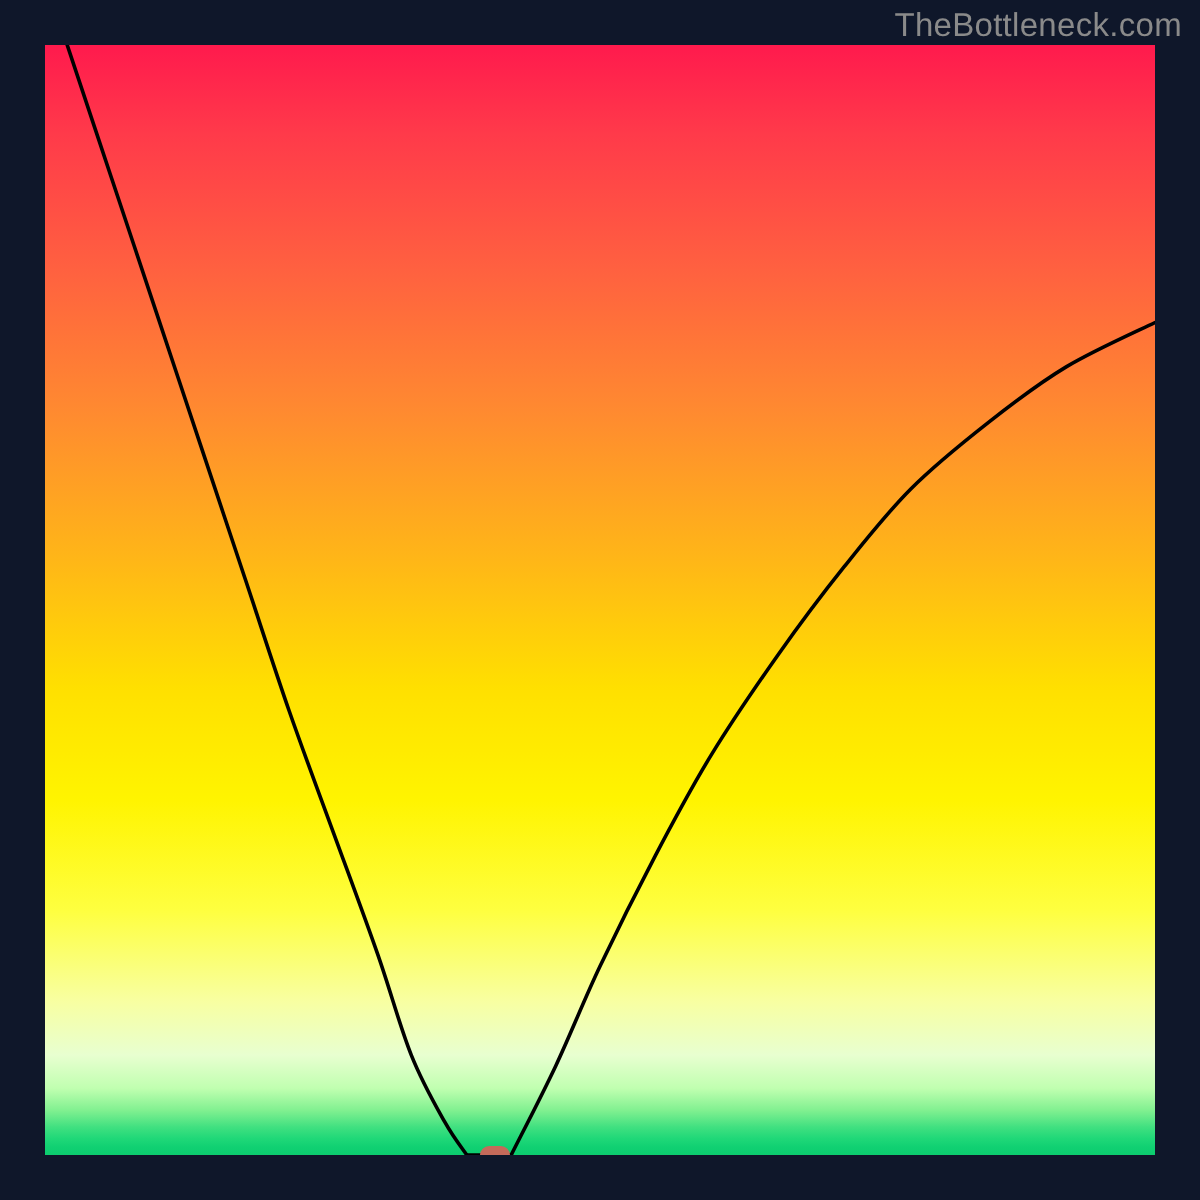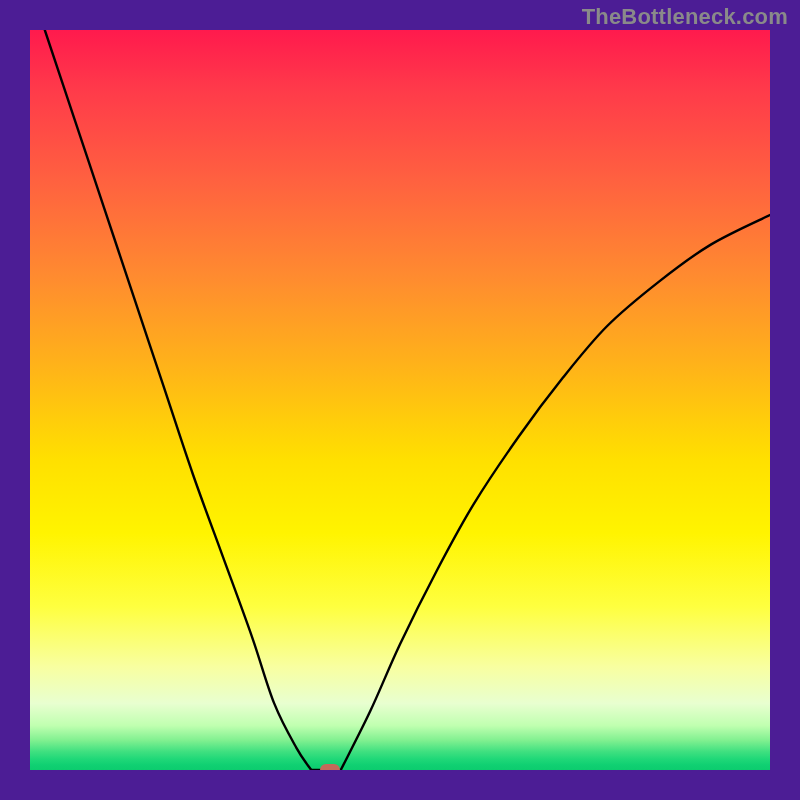"TheBottleneck.com" .frame { background: #4c1d95 -> #0f172a; font-weight: bold -> none }
